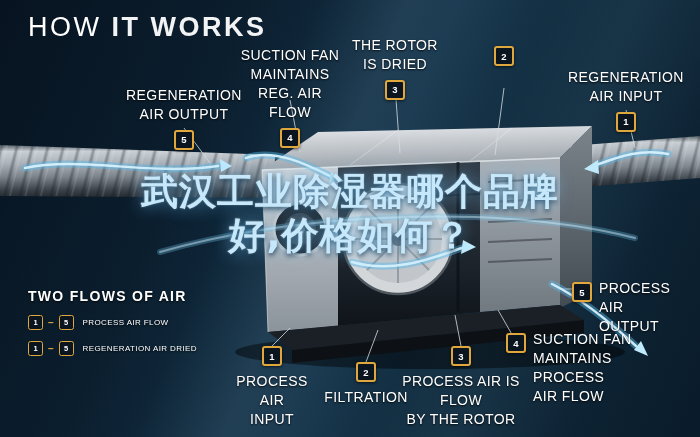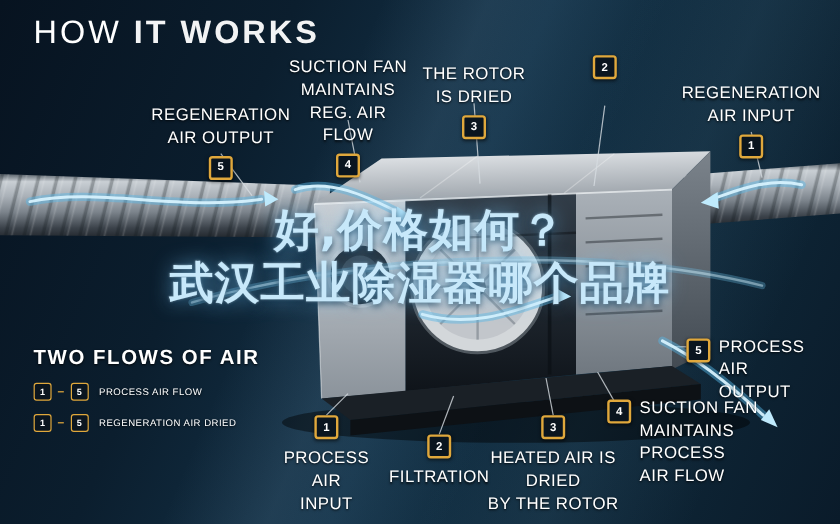"THE ROTOR" #co-r3 { top: 52px -> 36px }
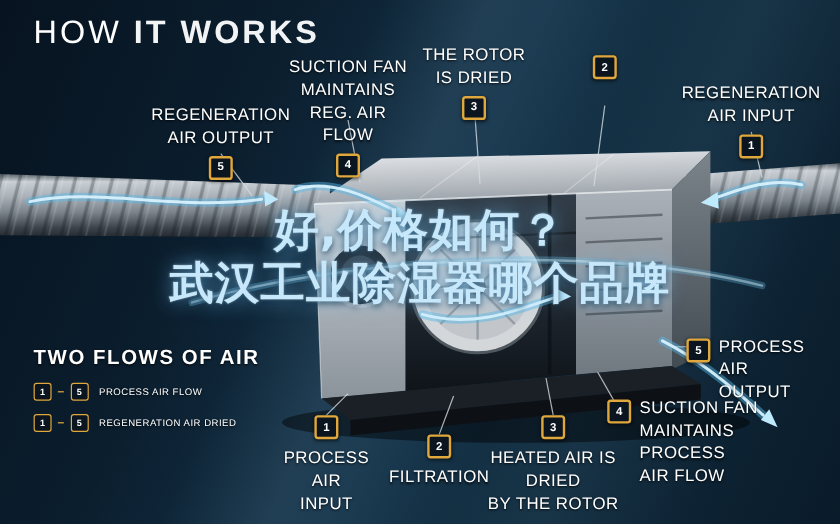"好,价格如何？" div { order: before "武汉工业除湿器哪个品牌" -> after "武汉工业除湿器哪个品牌" }
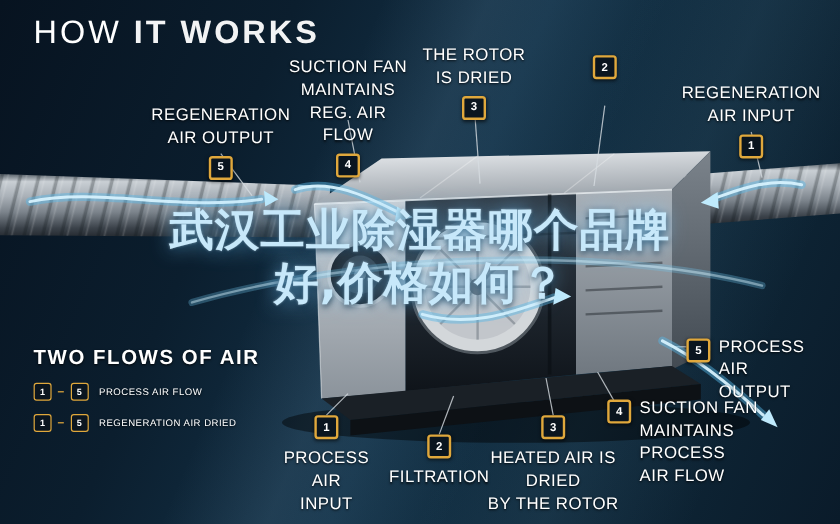"TWO FLOWS OF AIR" .legend-title { font-size: 17px -> 14px }
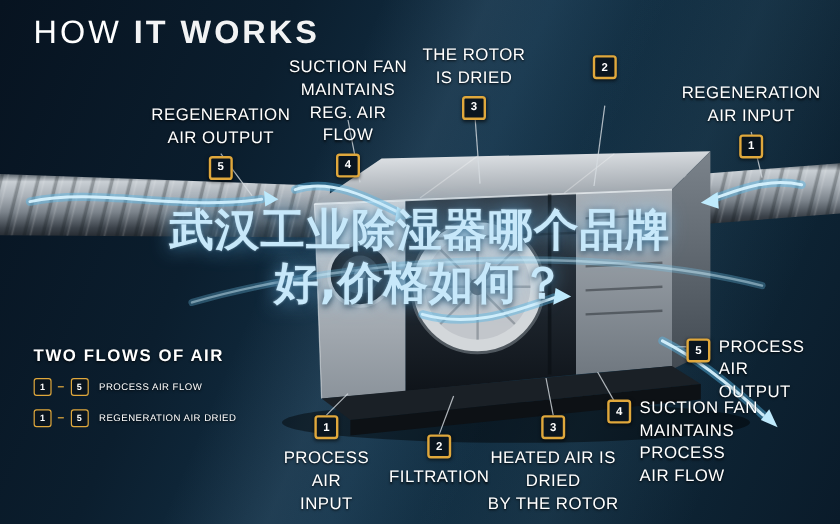"HEATED AIR IS DRIED" div.co-label { text: HEATED AIR IS DRIED -> PROCESS AIR IS FLOW }
